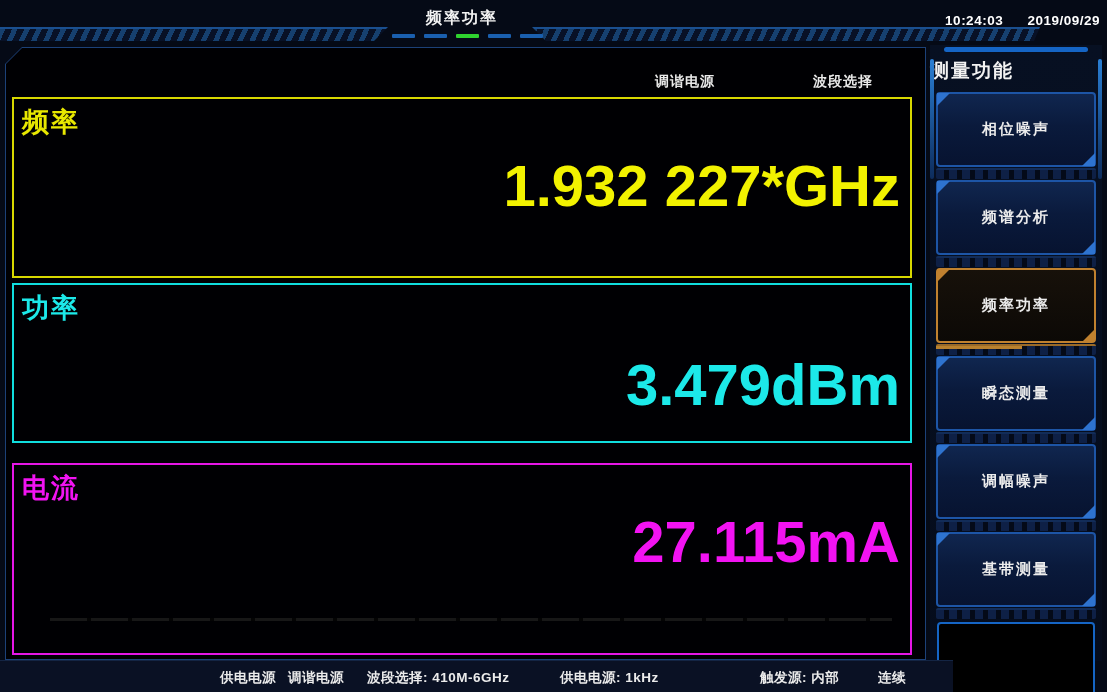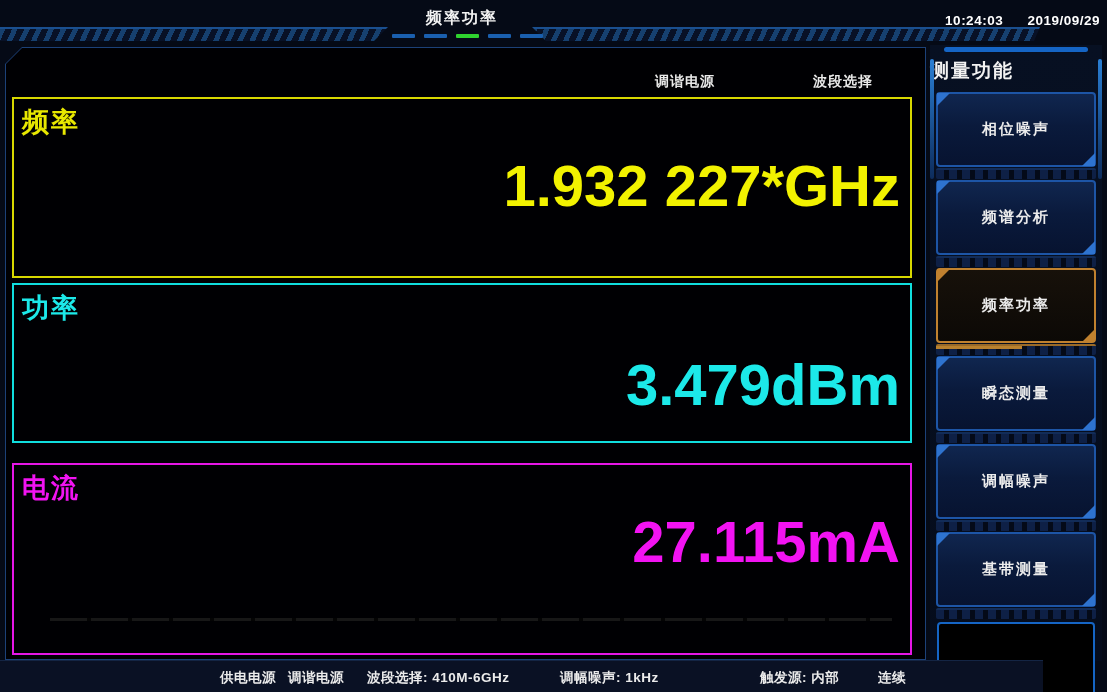"供电电源" .statusbar { width: 1043px -> 953px }
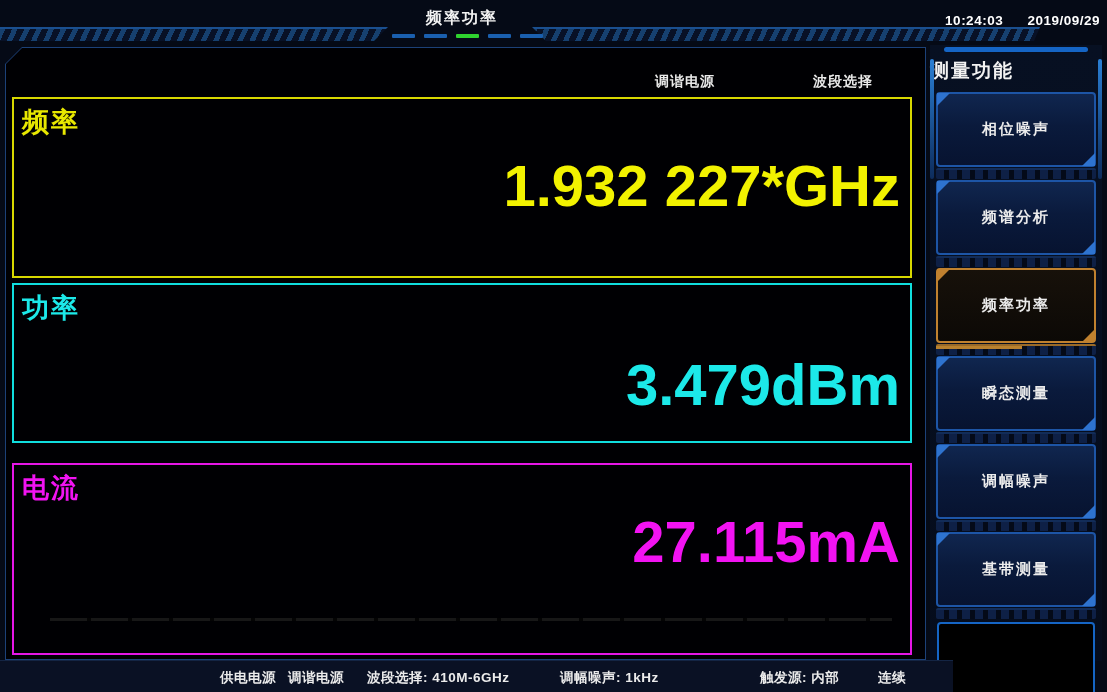"调幅噪声: 1kHz" span.f3 { text: 调幅噪声 -> 供电电源 }
